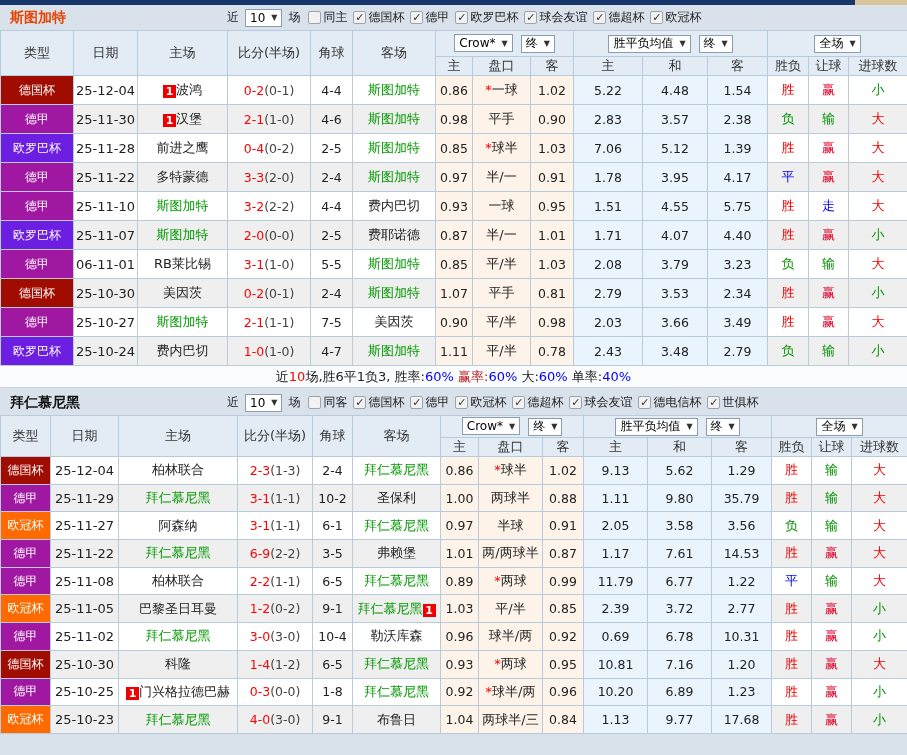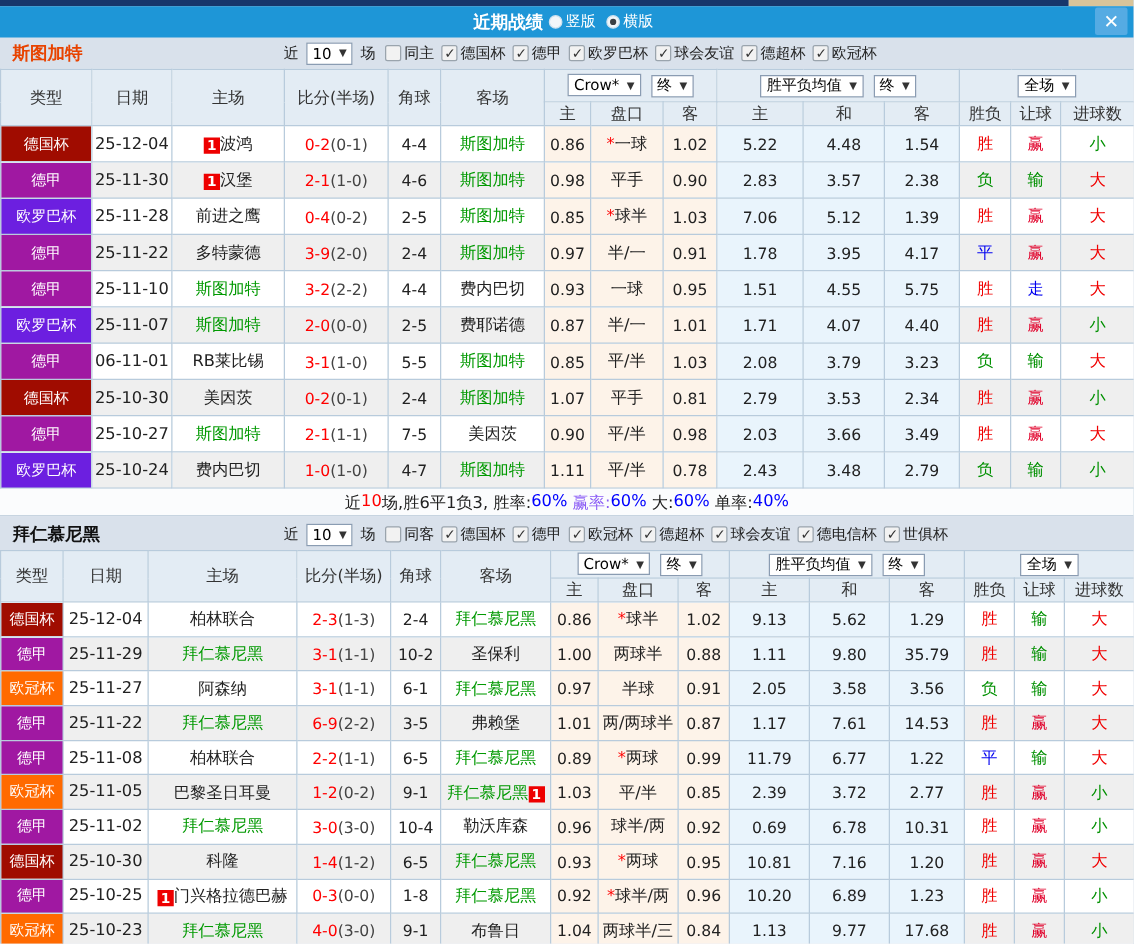"近期战绩" div.titlebar { html: <div> <span>近期战绩</span> <span> <span></span> <span>竖版</span> <span></span> <span>横版</span> </span> <span>✕</span> </div> -> none }
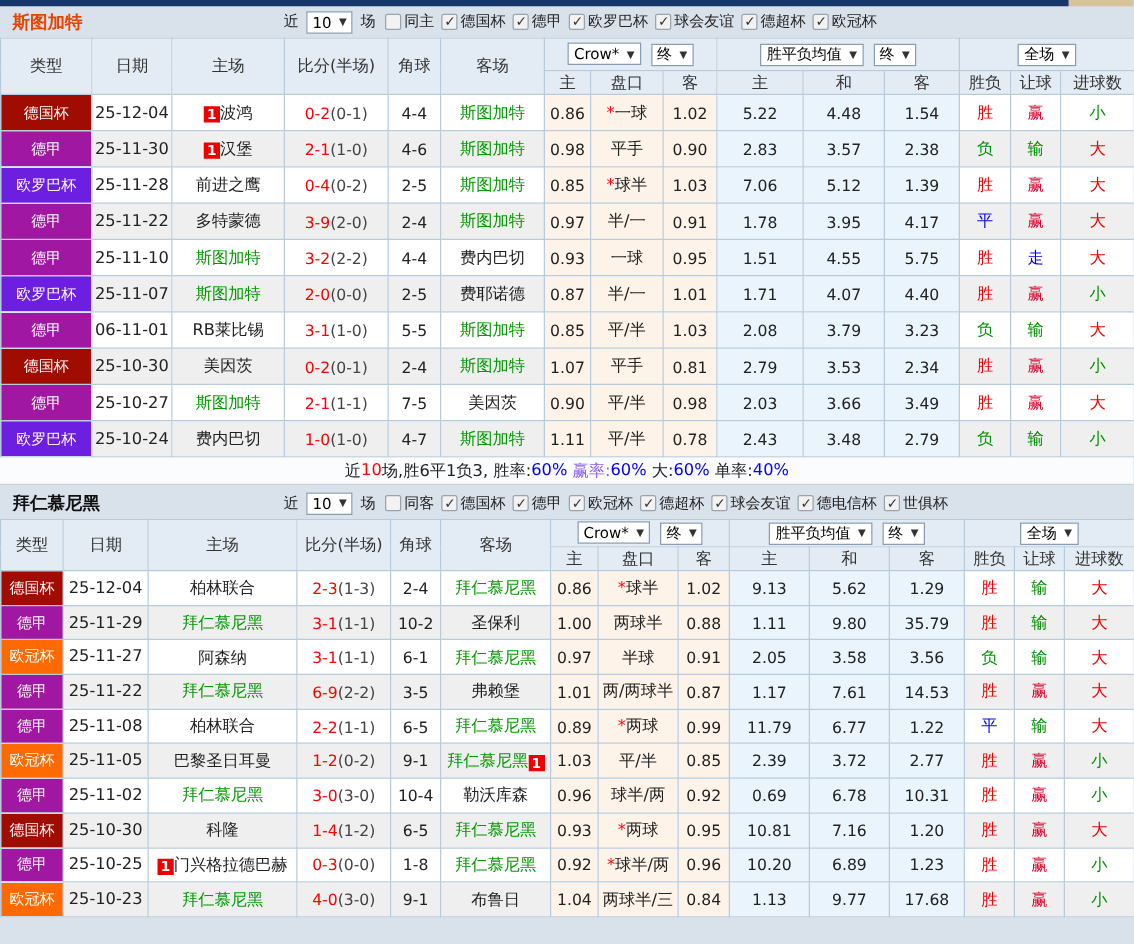"3-9" span.score-main { text: 3-9 -> 3-3 }
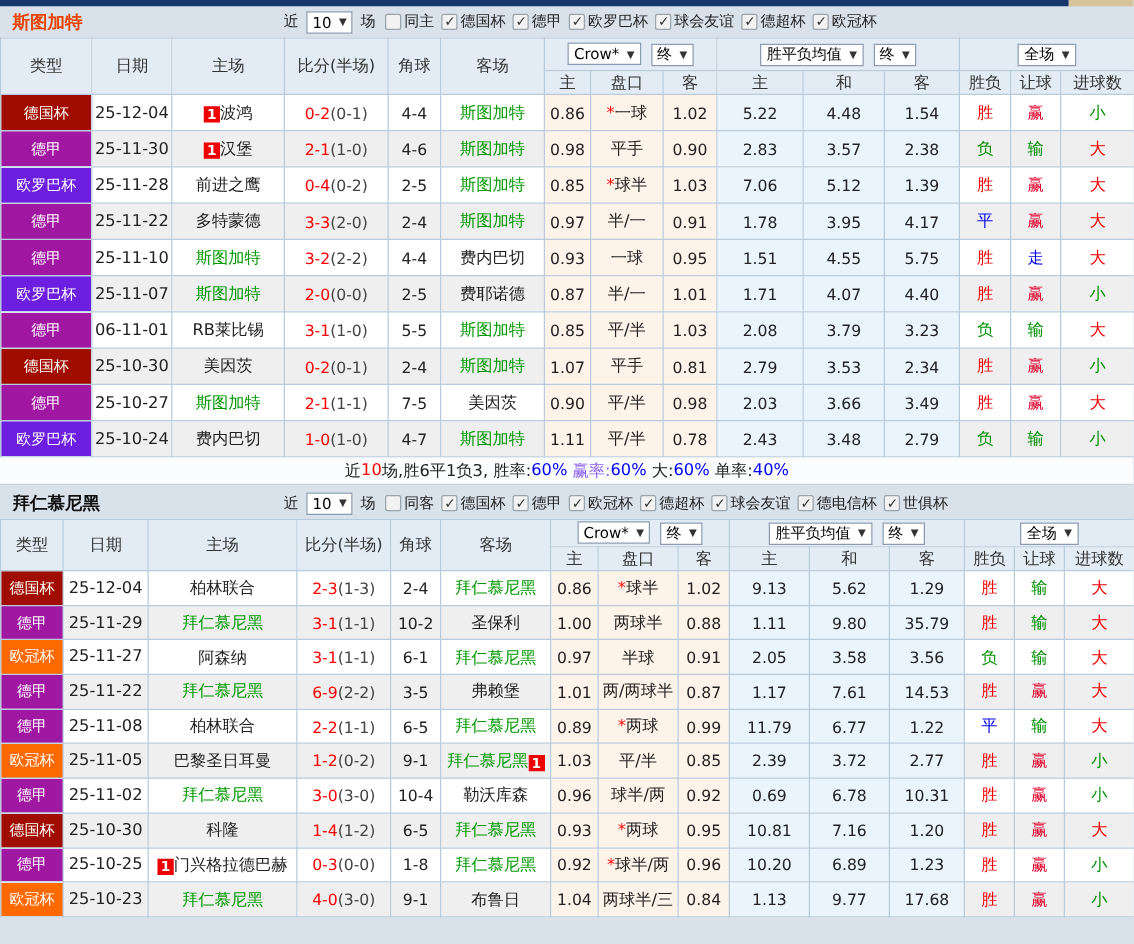"赢率:" span { color: #8b5cf6 -> #b91c1c }
